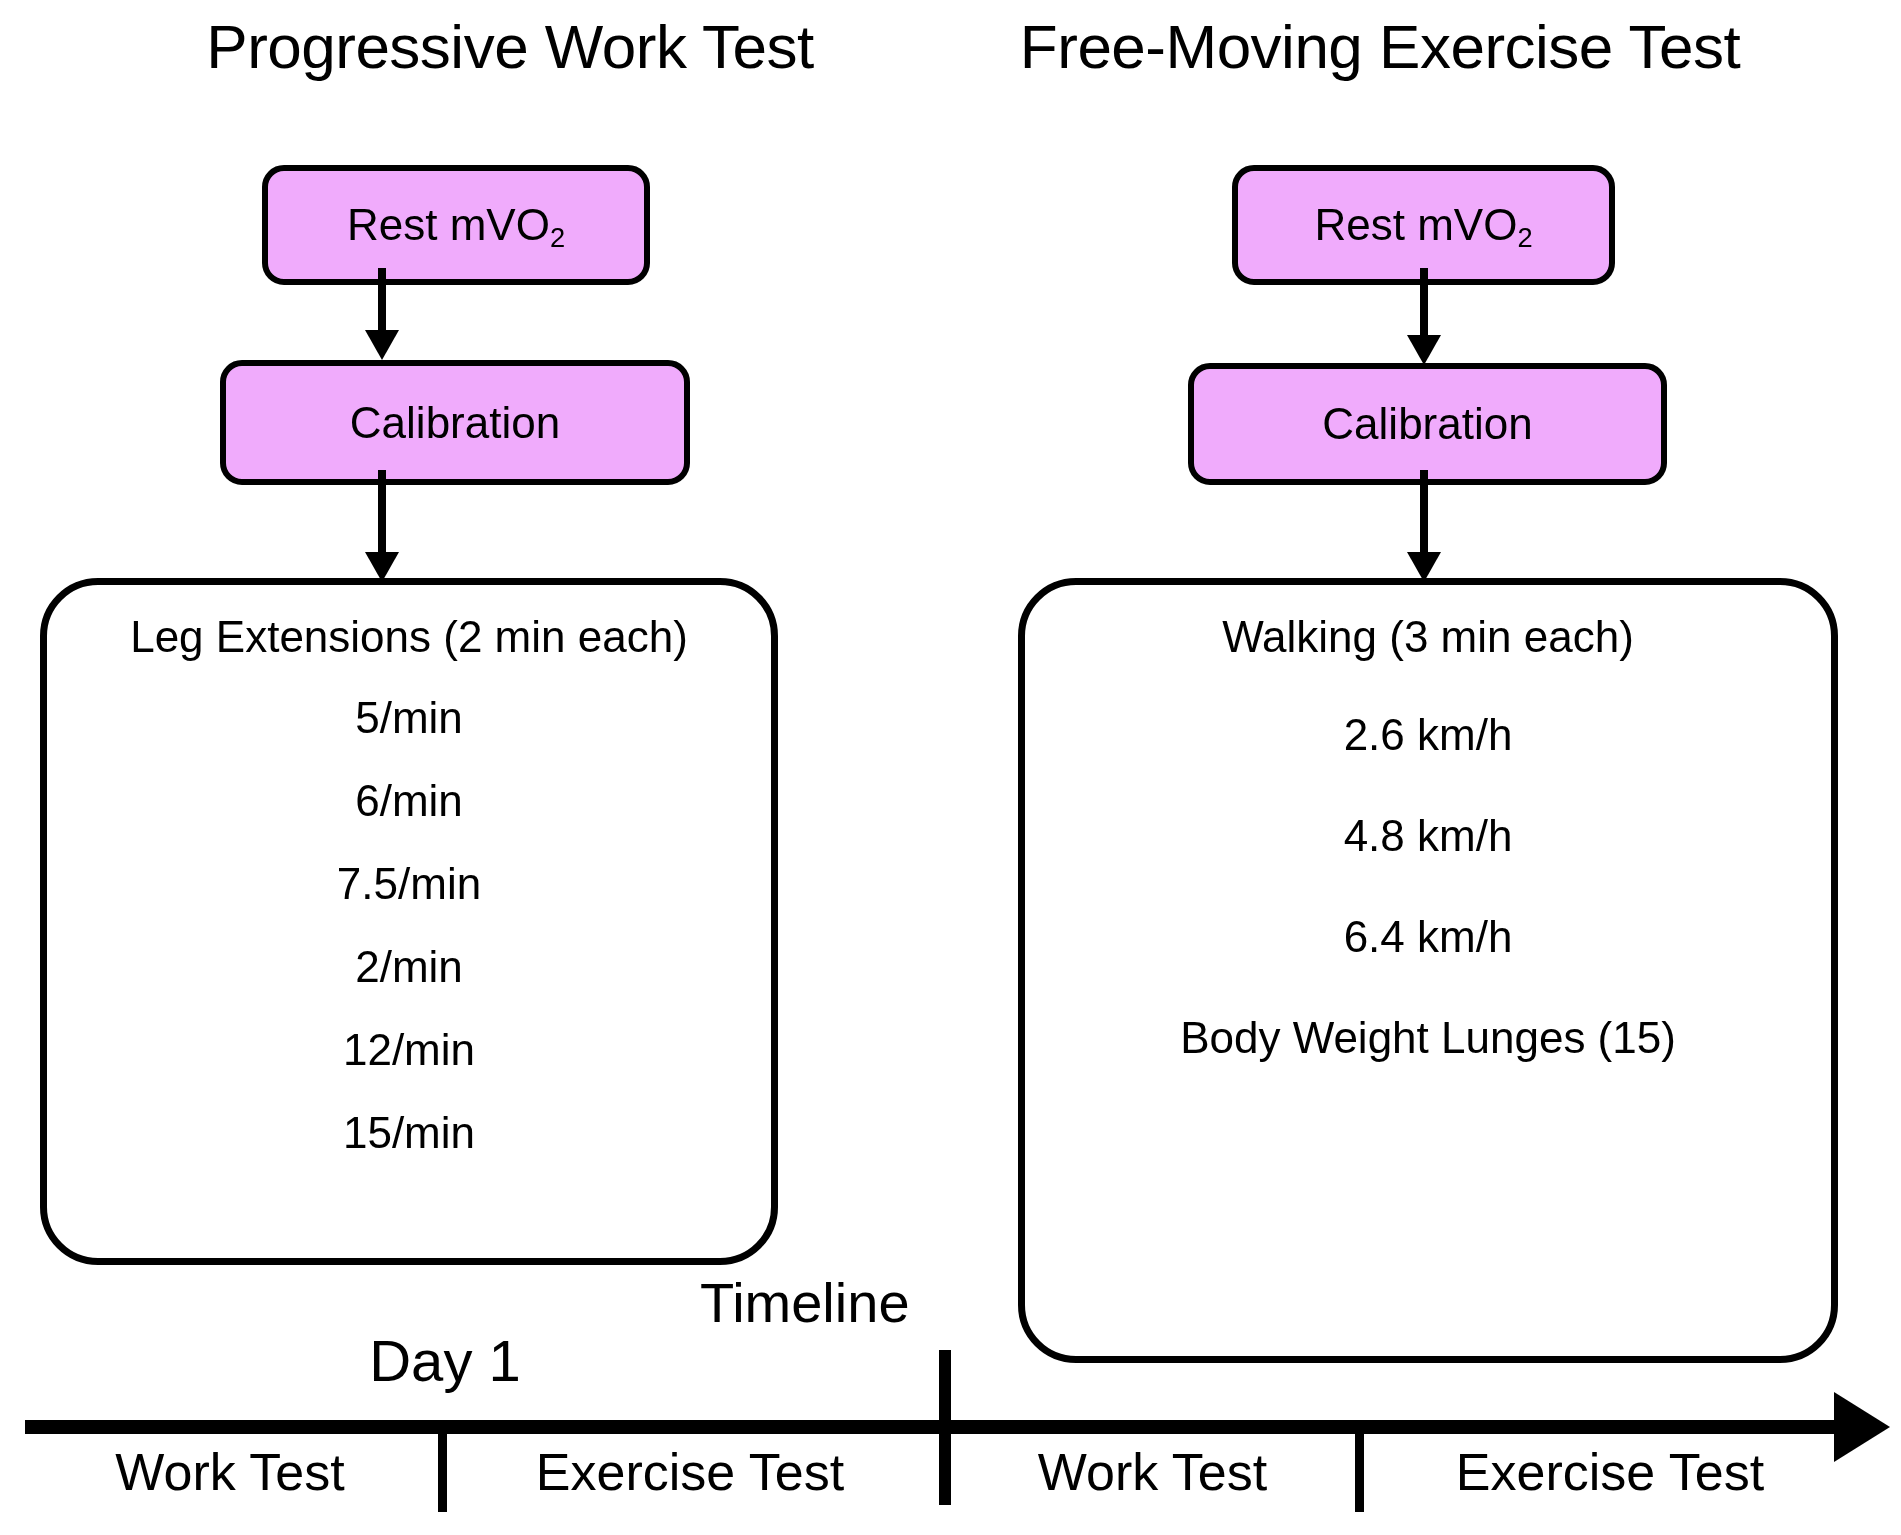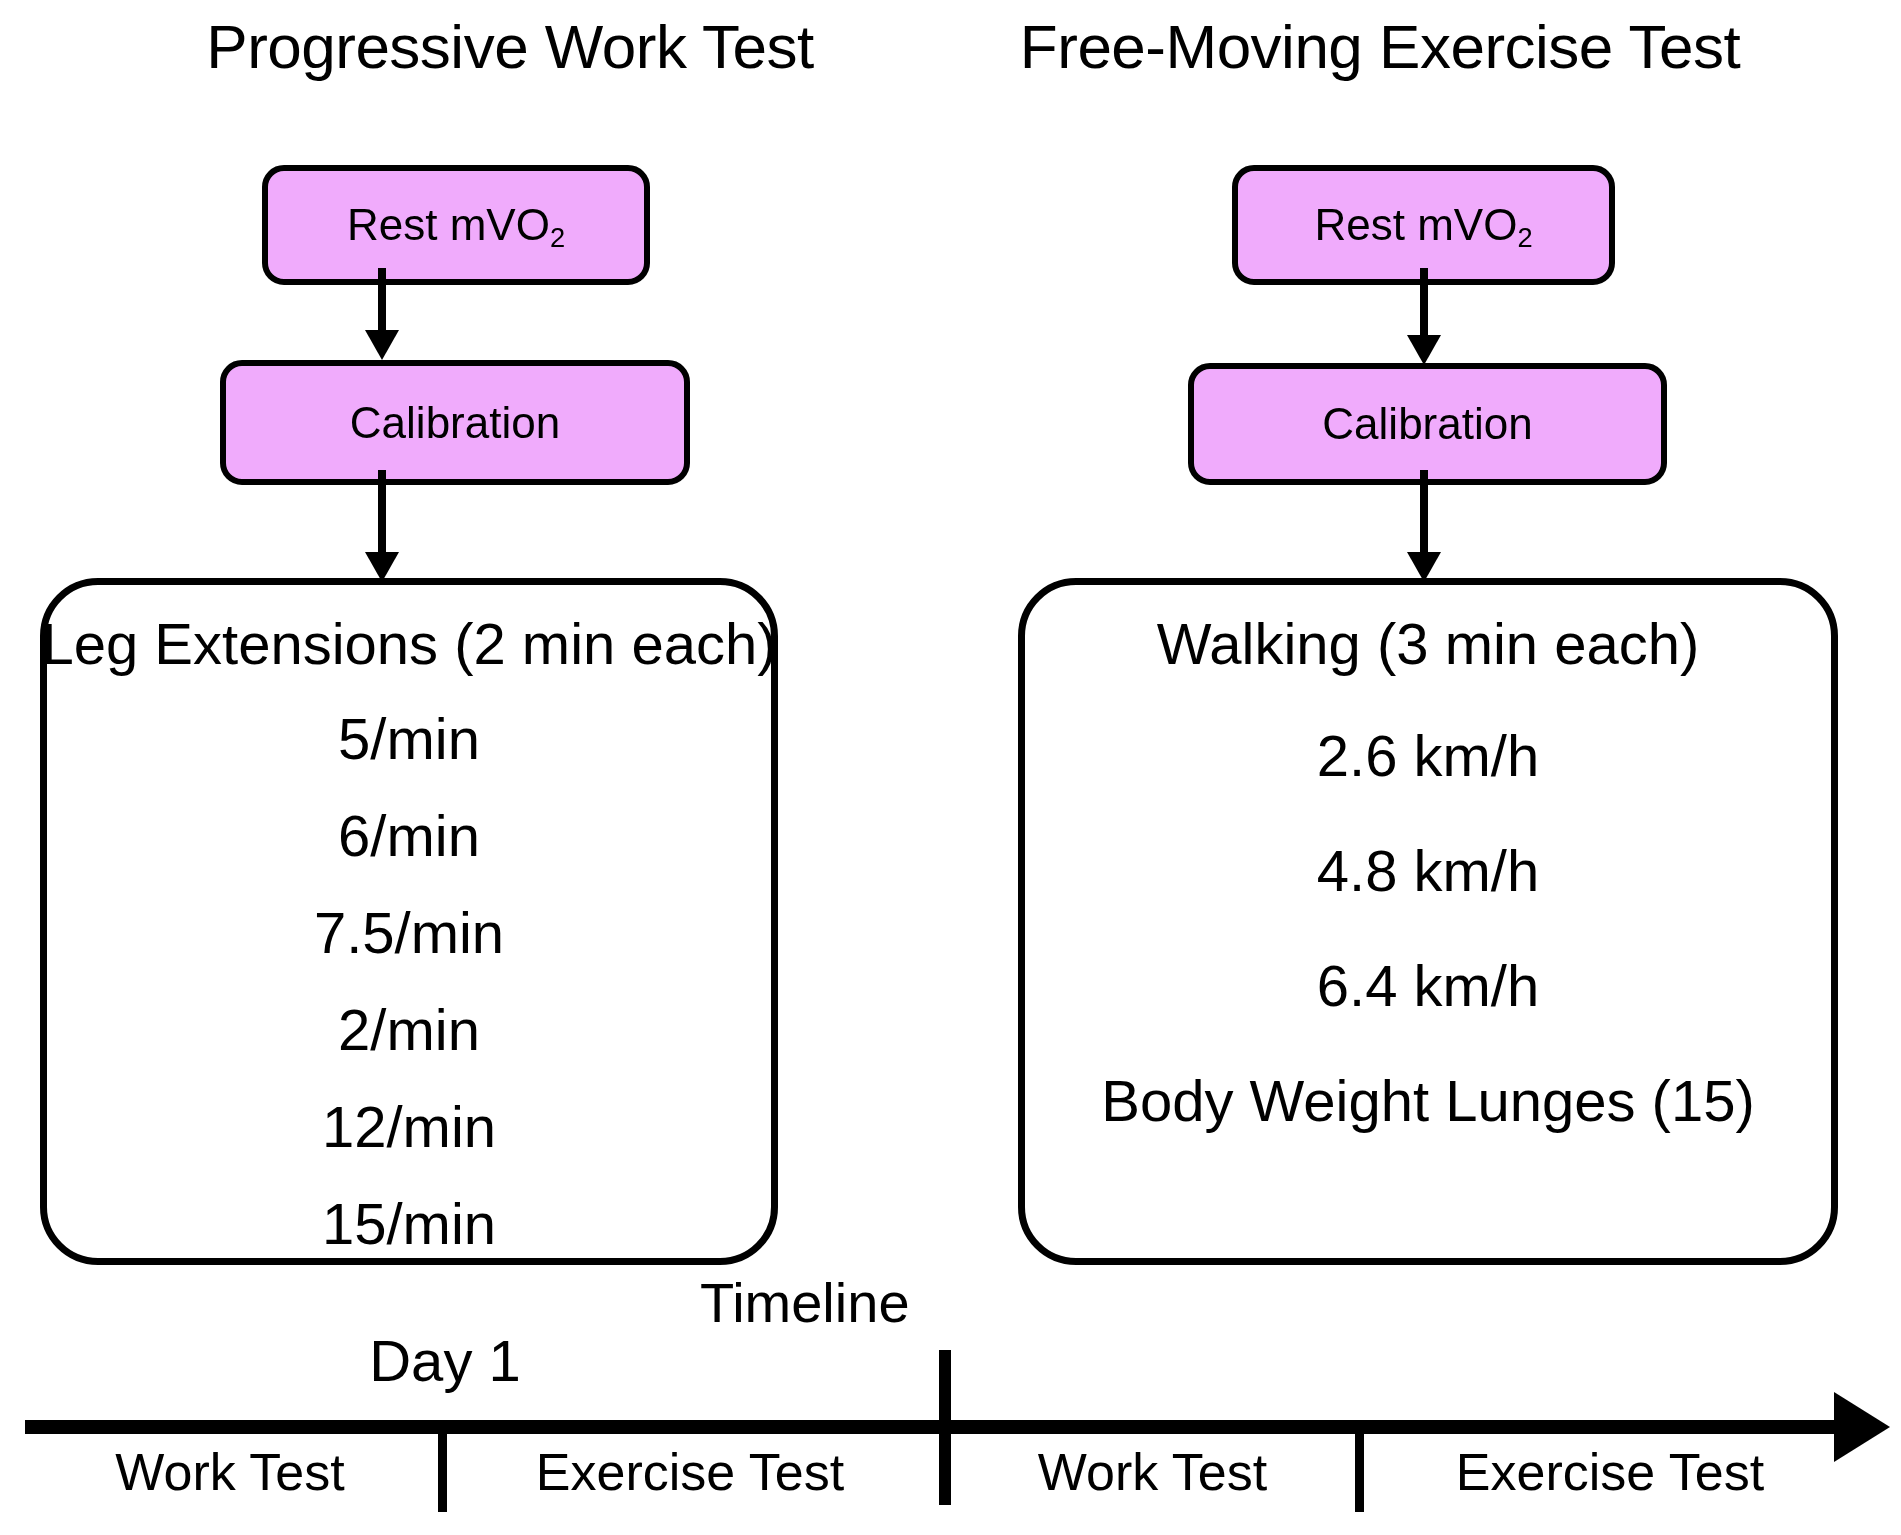"Leg Extensions (2 min each)" .panel .plabel { font-size: 58px -> 44px }
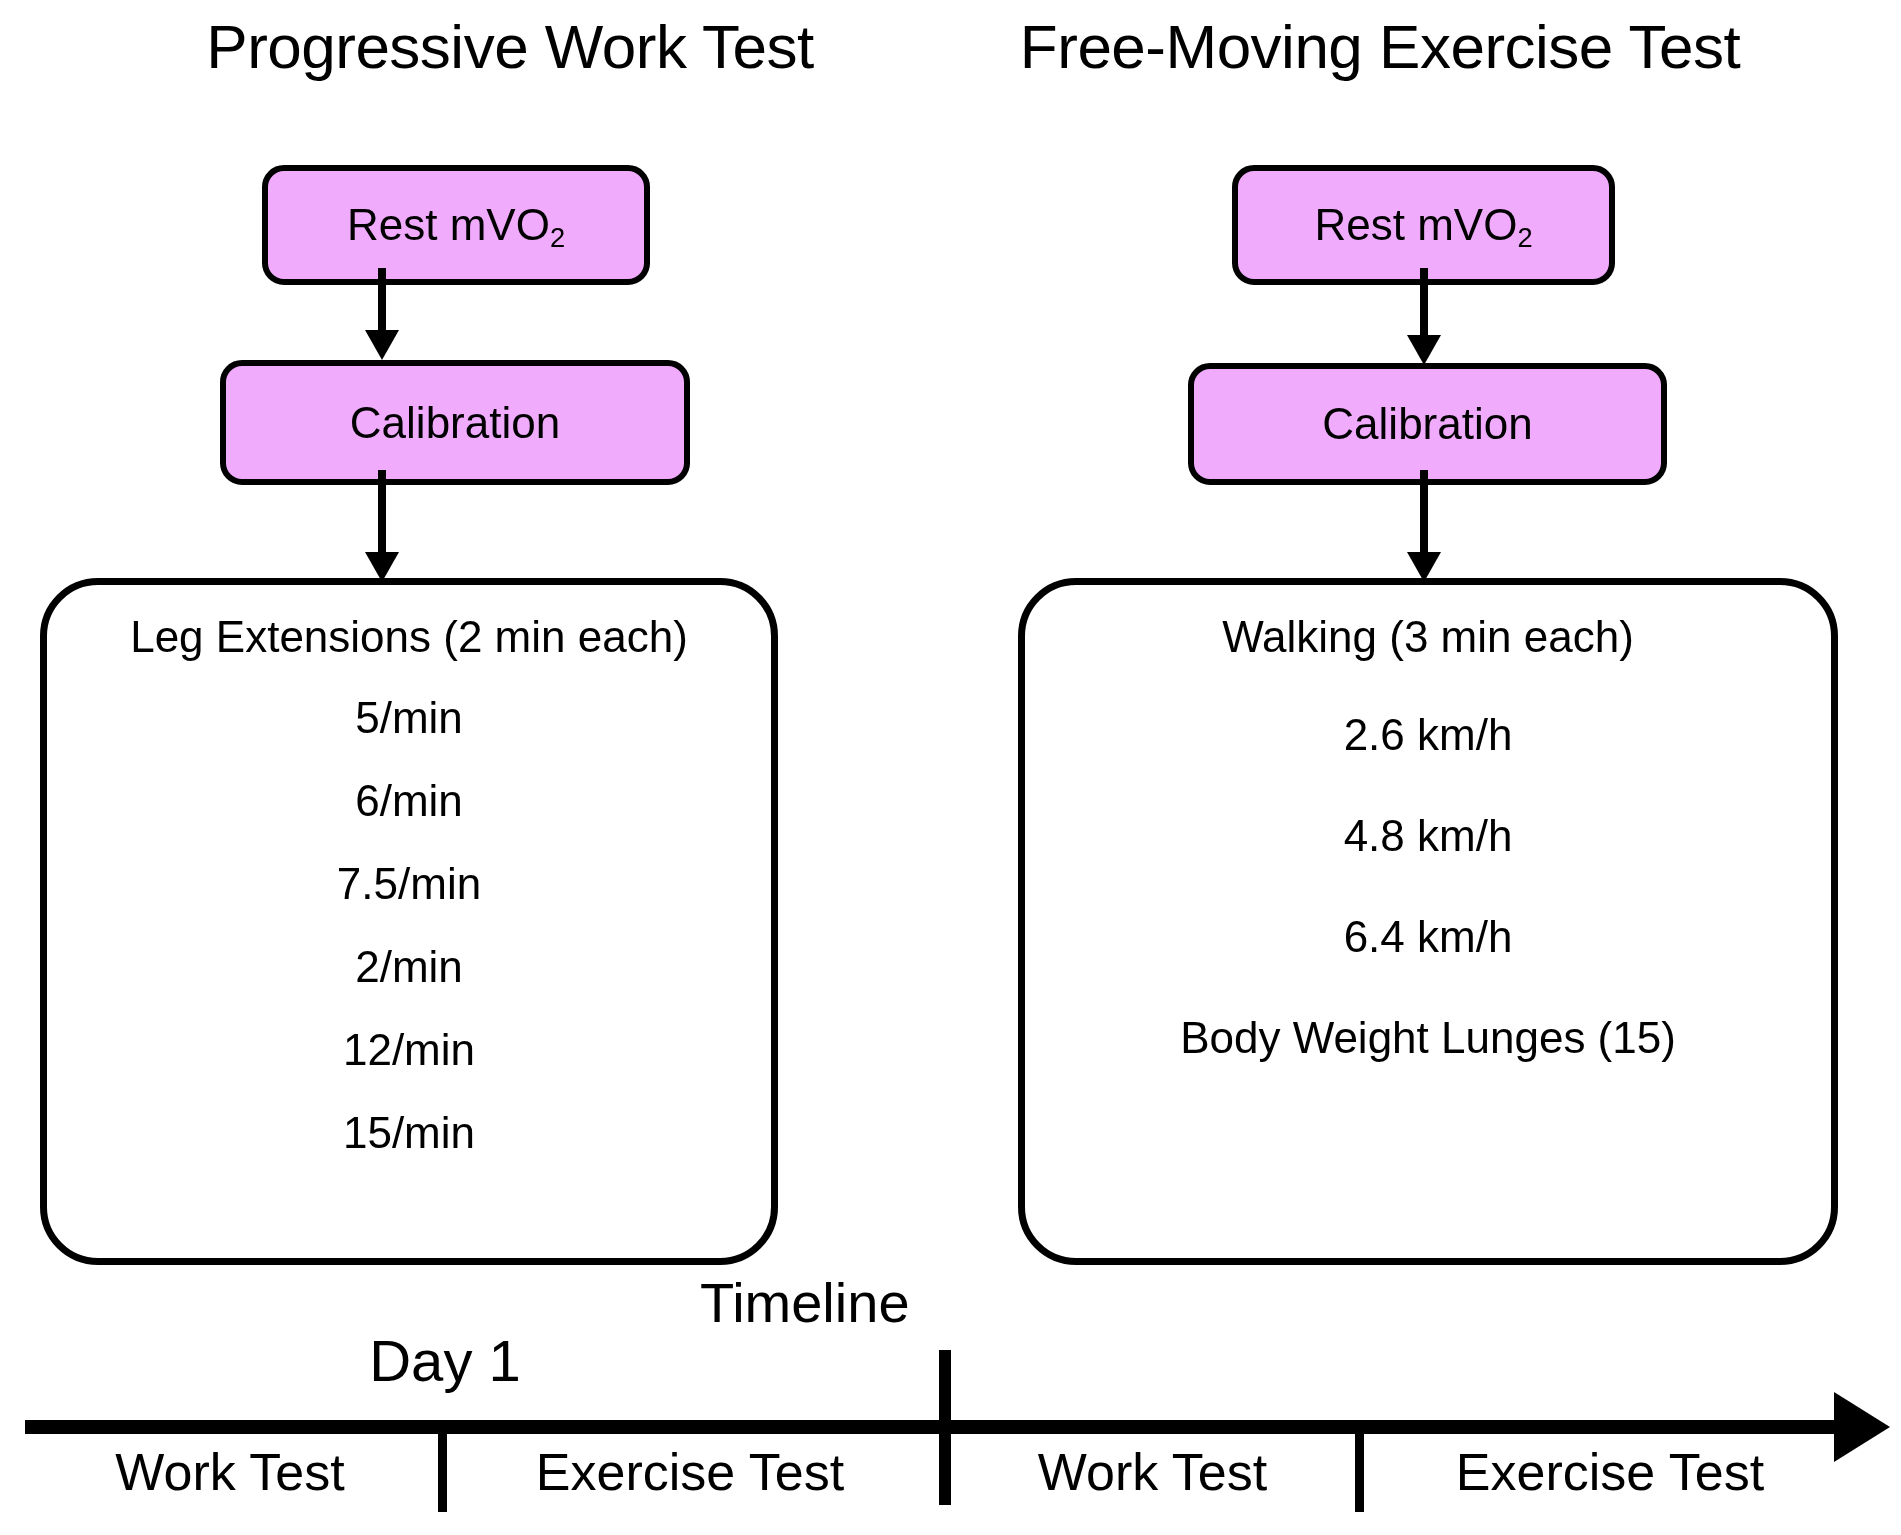"Walking (3 min each)" #panel-right { height: 687px -> 785px }
